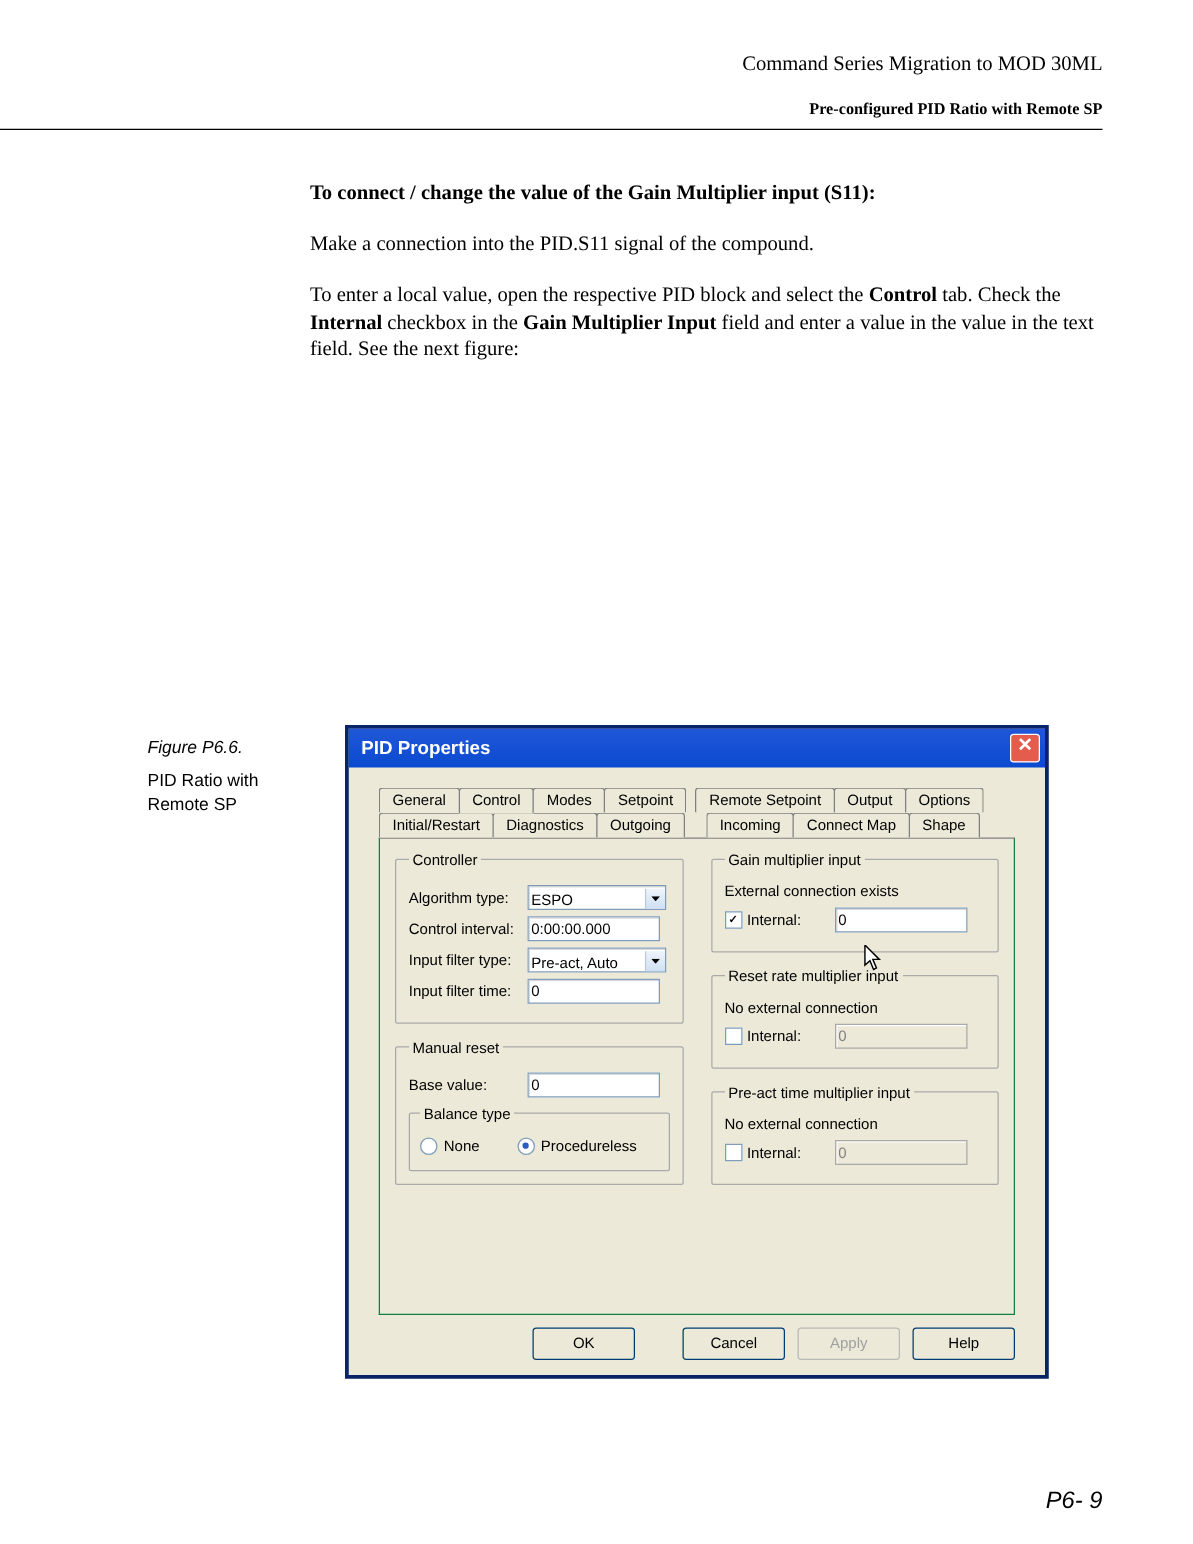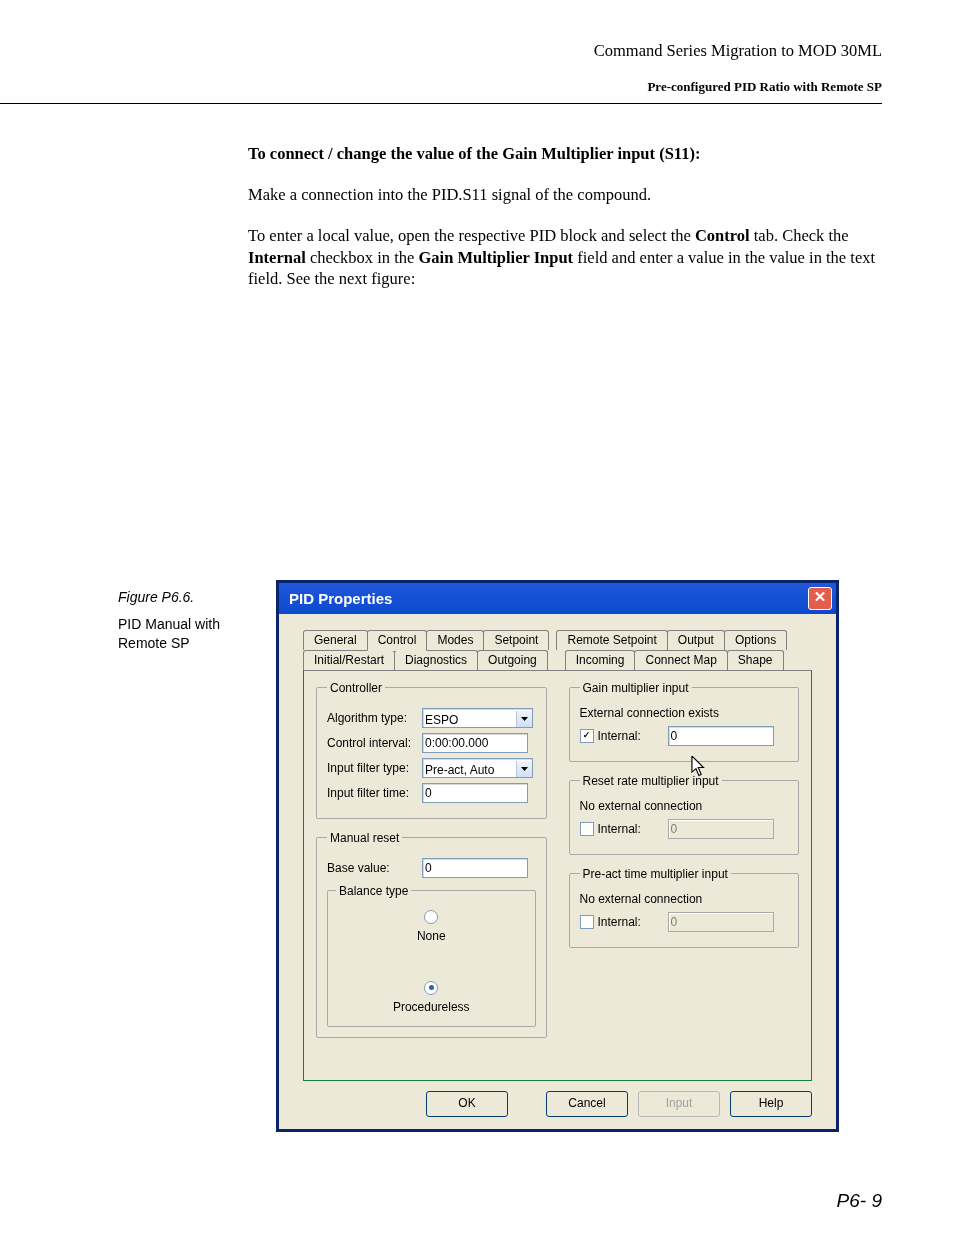"PID Manual with Remote SP" div { text: Manual -> Ratio }
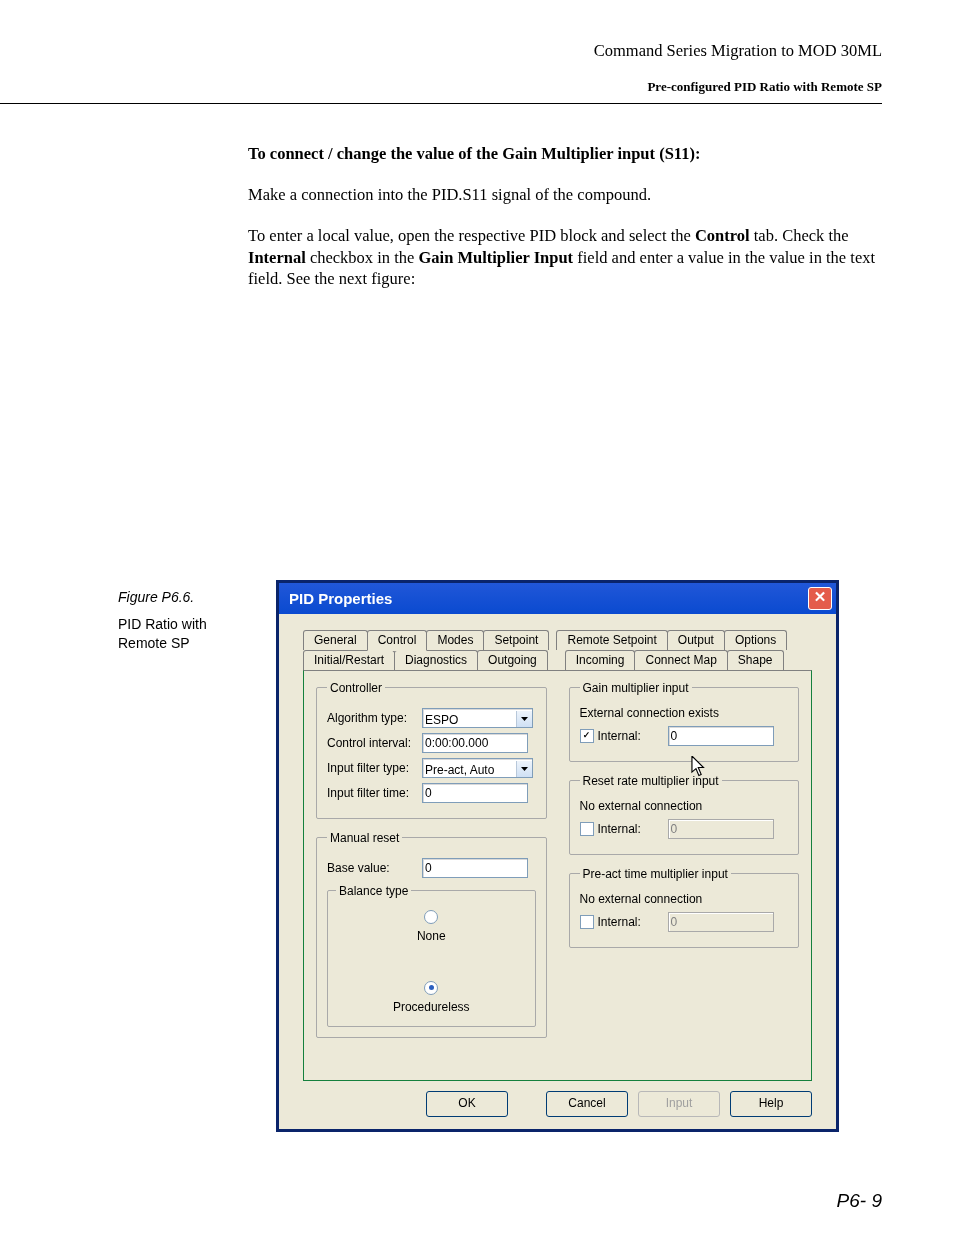"None" .radio-row { flex-direction: column -> none }
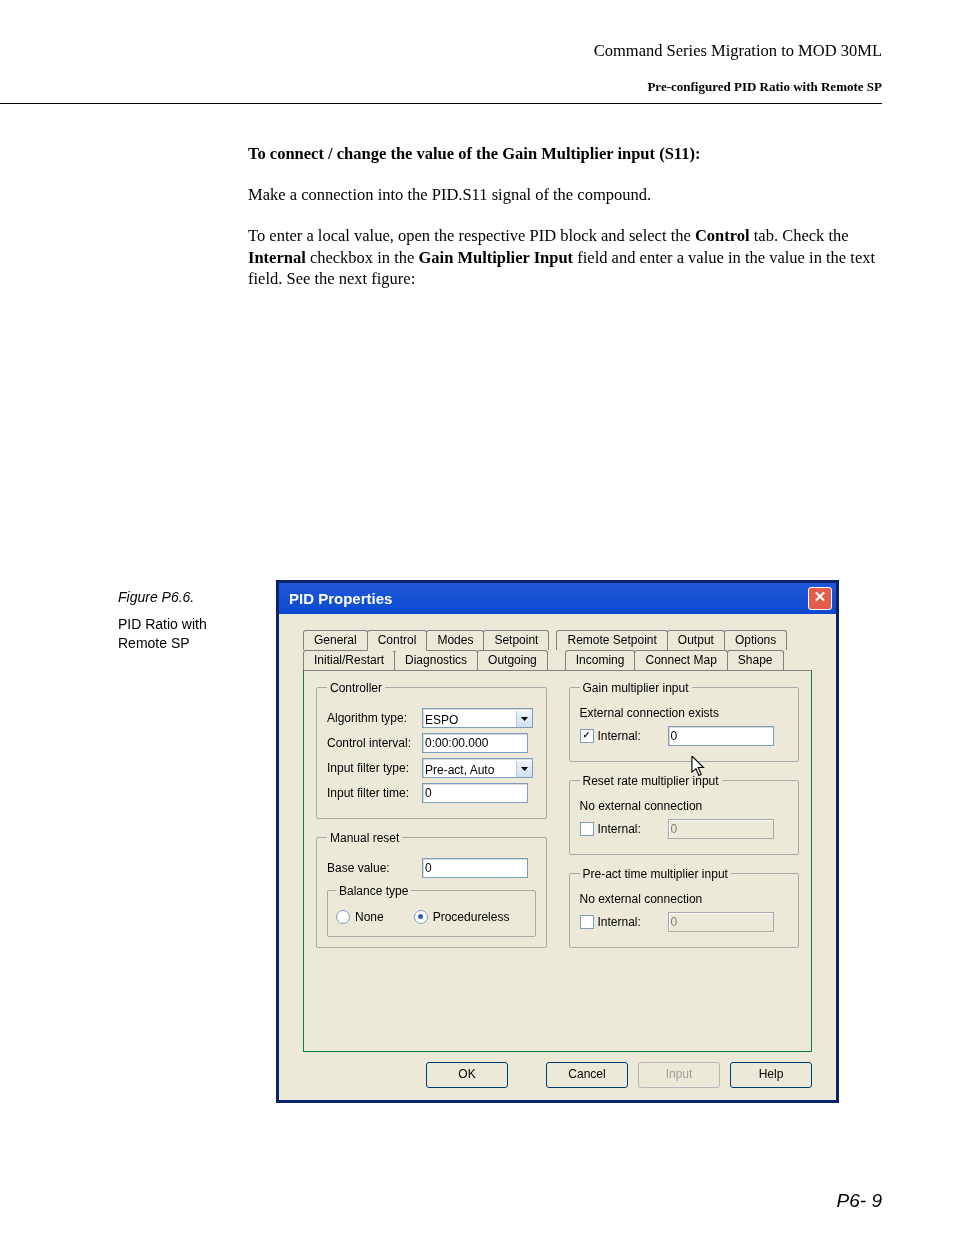"Input" div.win-btn { text: Input -> Apply }
